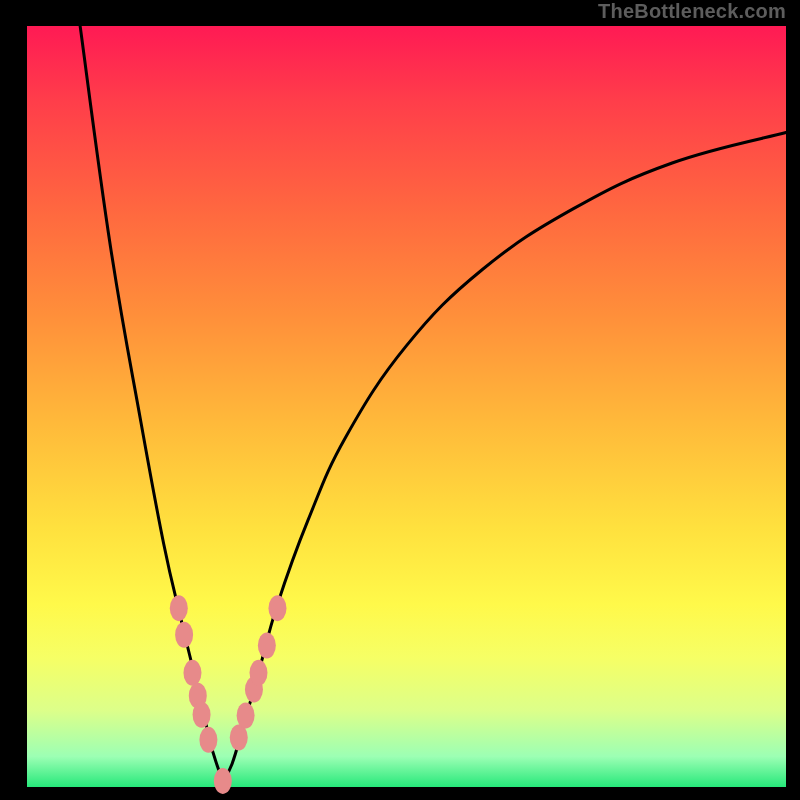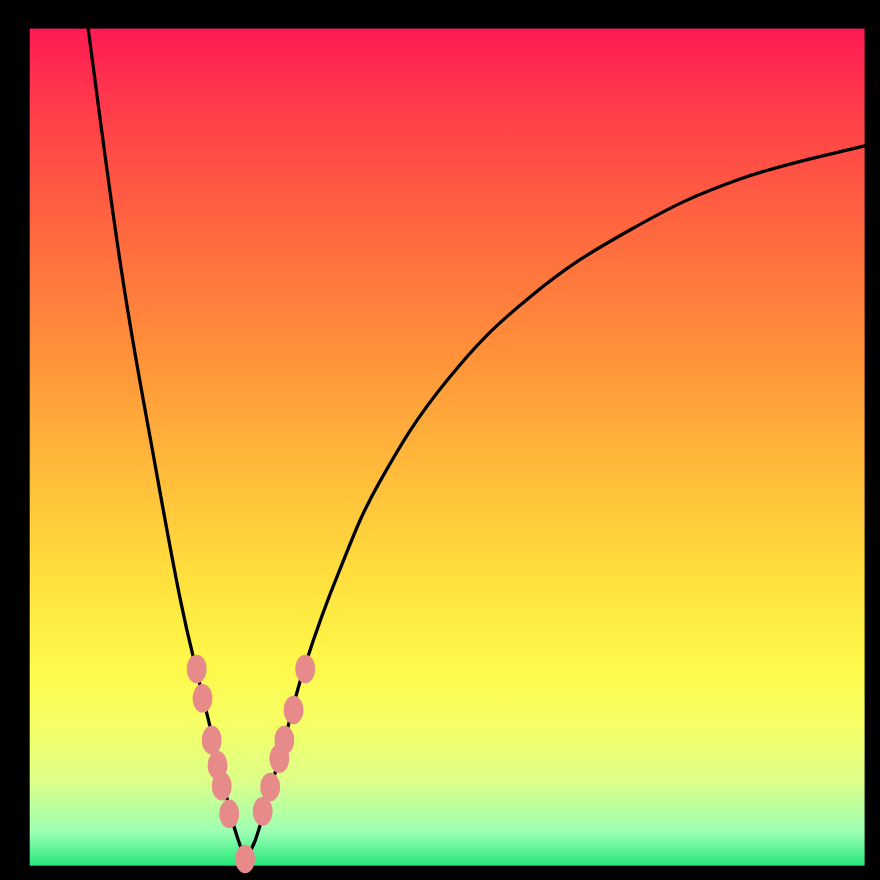"TheBottleneck.com" div.watermark { html: none -> <div>TheBottleneck.com</div> }
